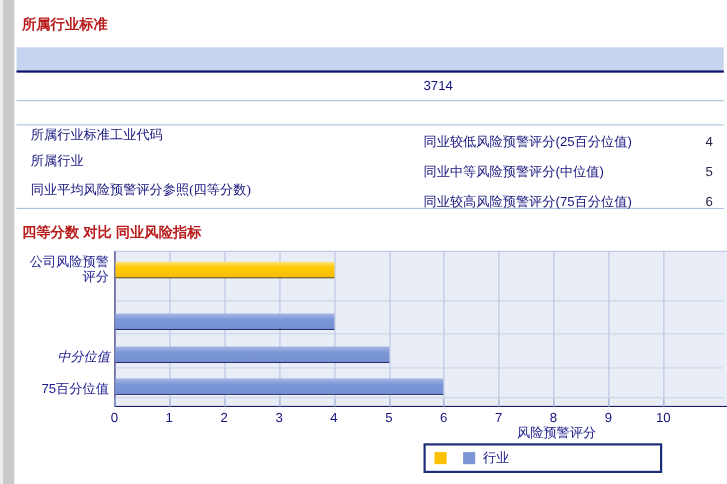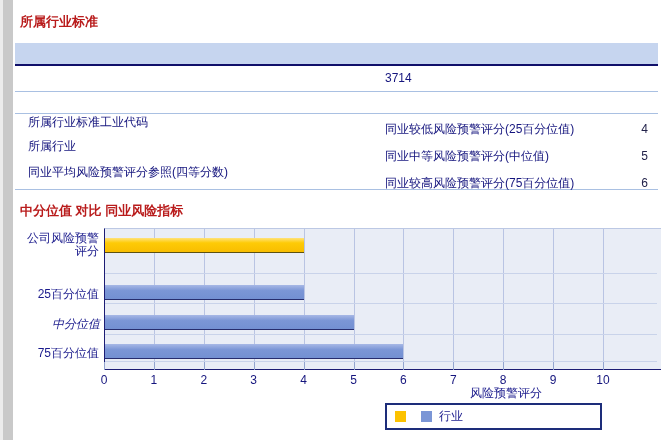"同业平均风险预警评分参照(四等分数)" .r3 .tlabel { font-family: none -> Liberation Serif, serif }
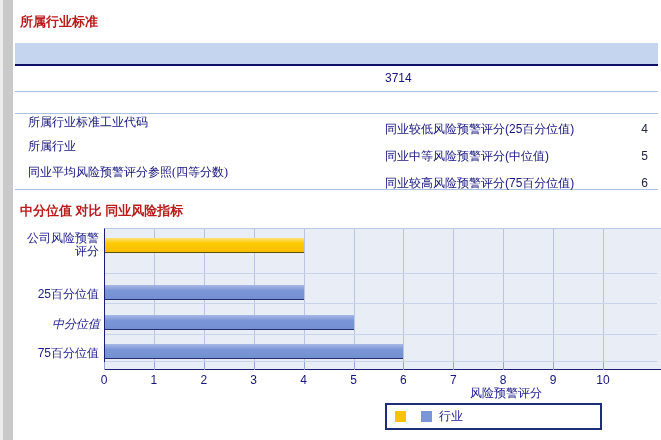"中分位值 对比 同业风险指标" div.sec-title { text: 中分位值 -> 四等分数 }
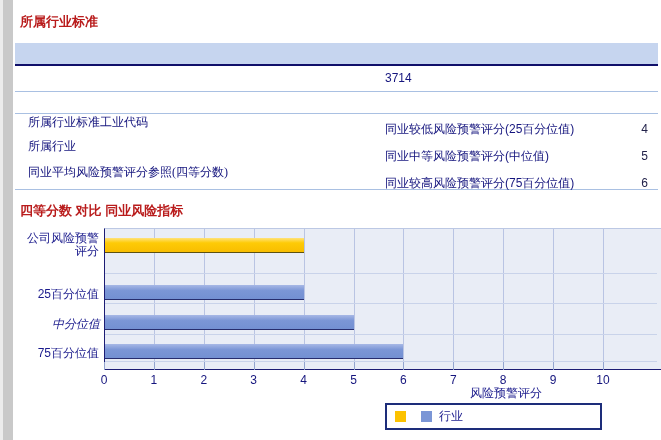"25百分位值" div.ylab { html: <div>25百分位值</div> -> none }
